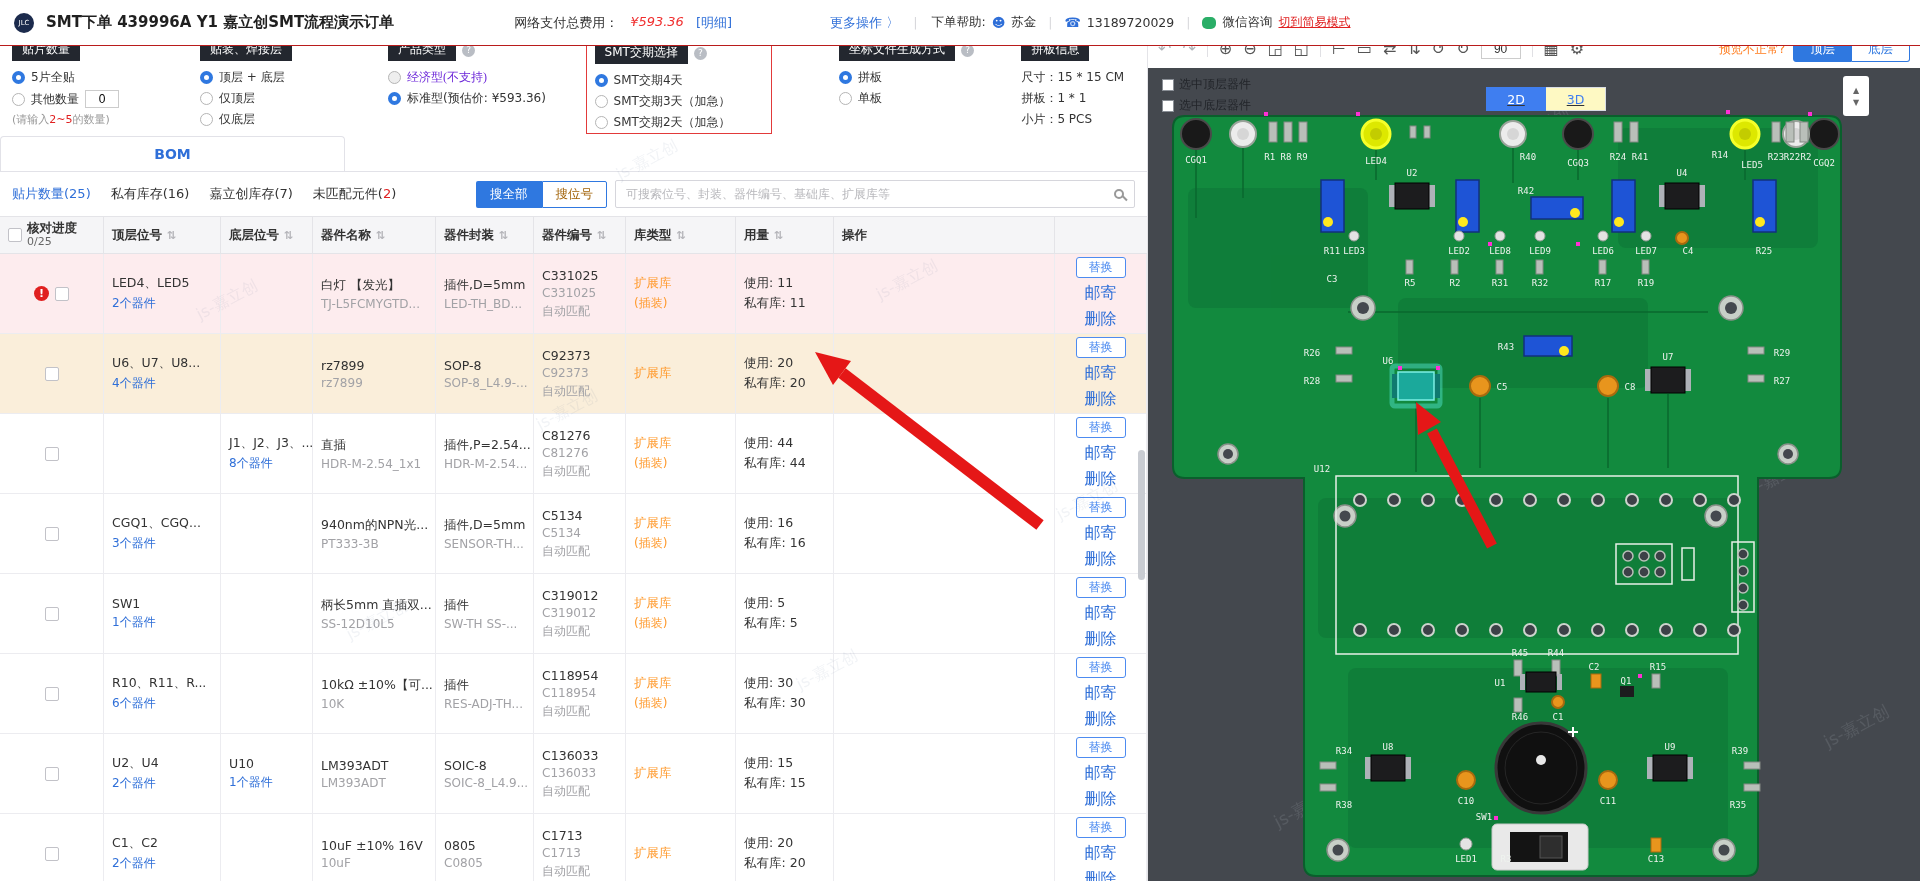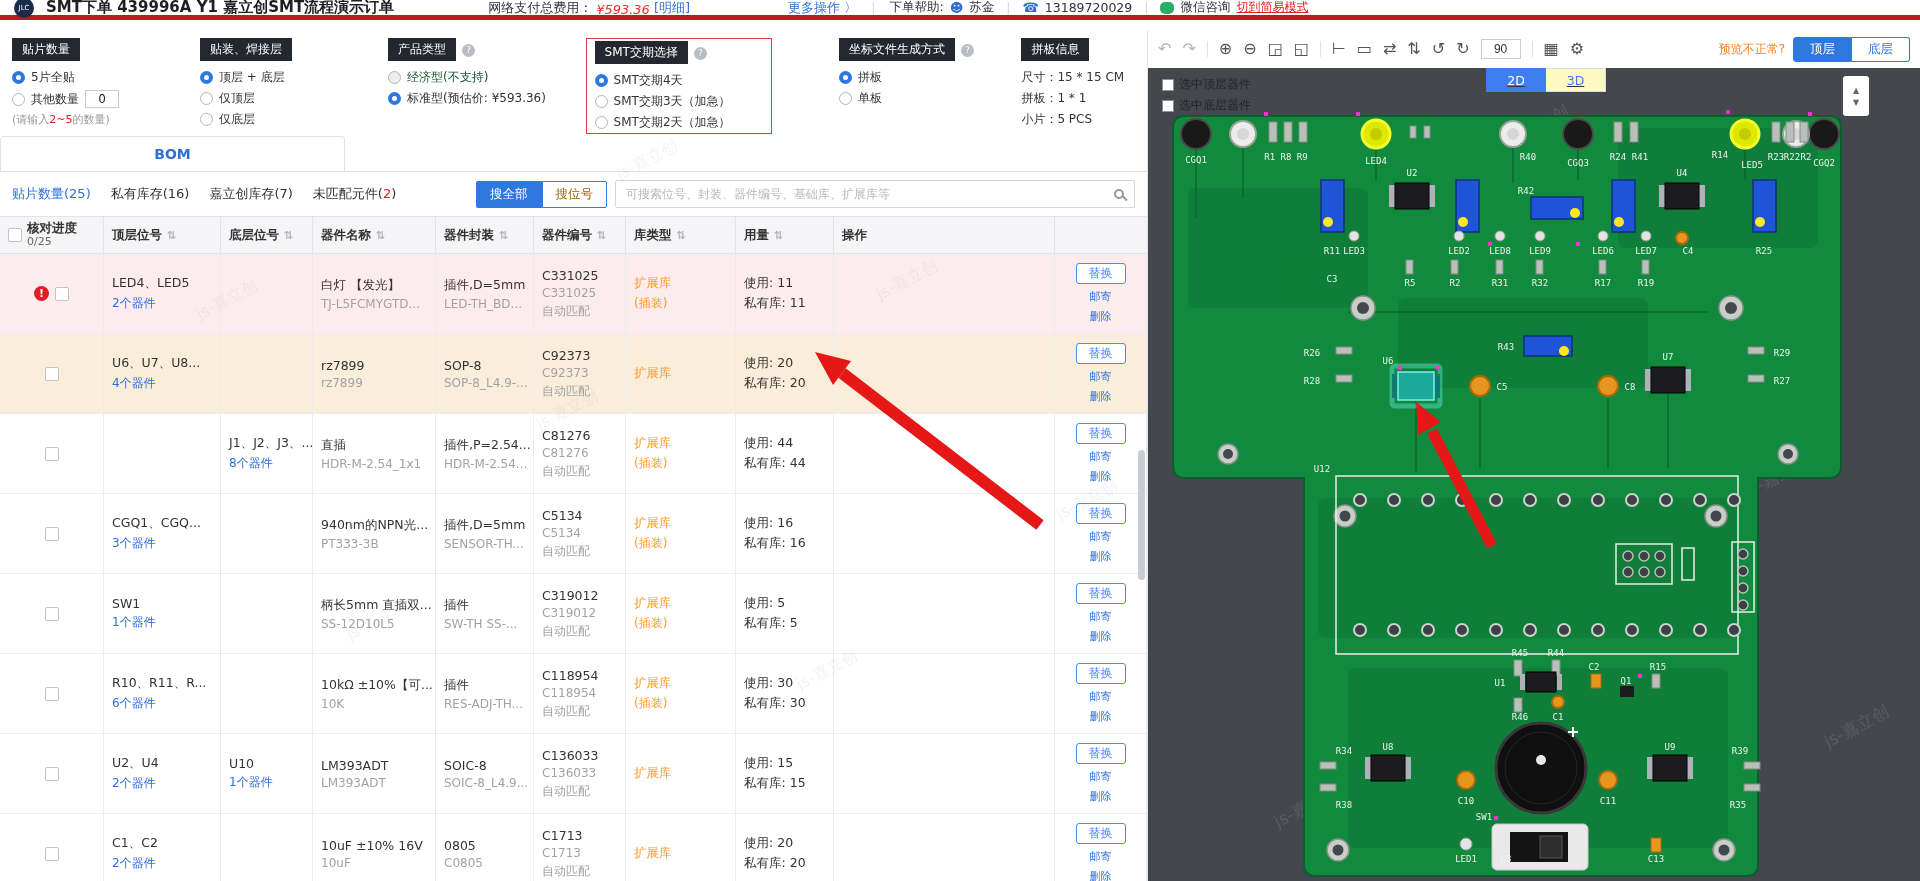"JLC" .topbar { border-bottom: 5px solid #b91c1c -> 1px solid #b91c1c; height: 20px -> 46px }
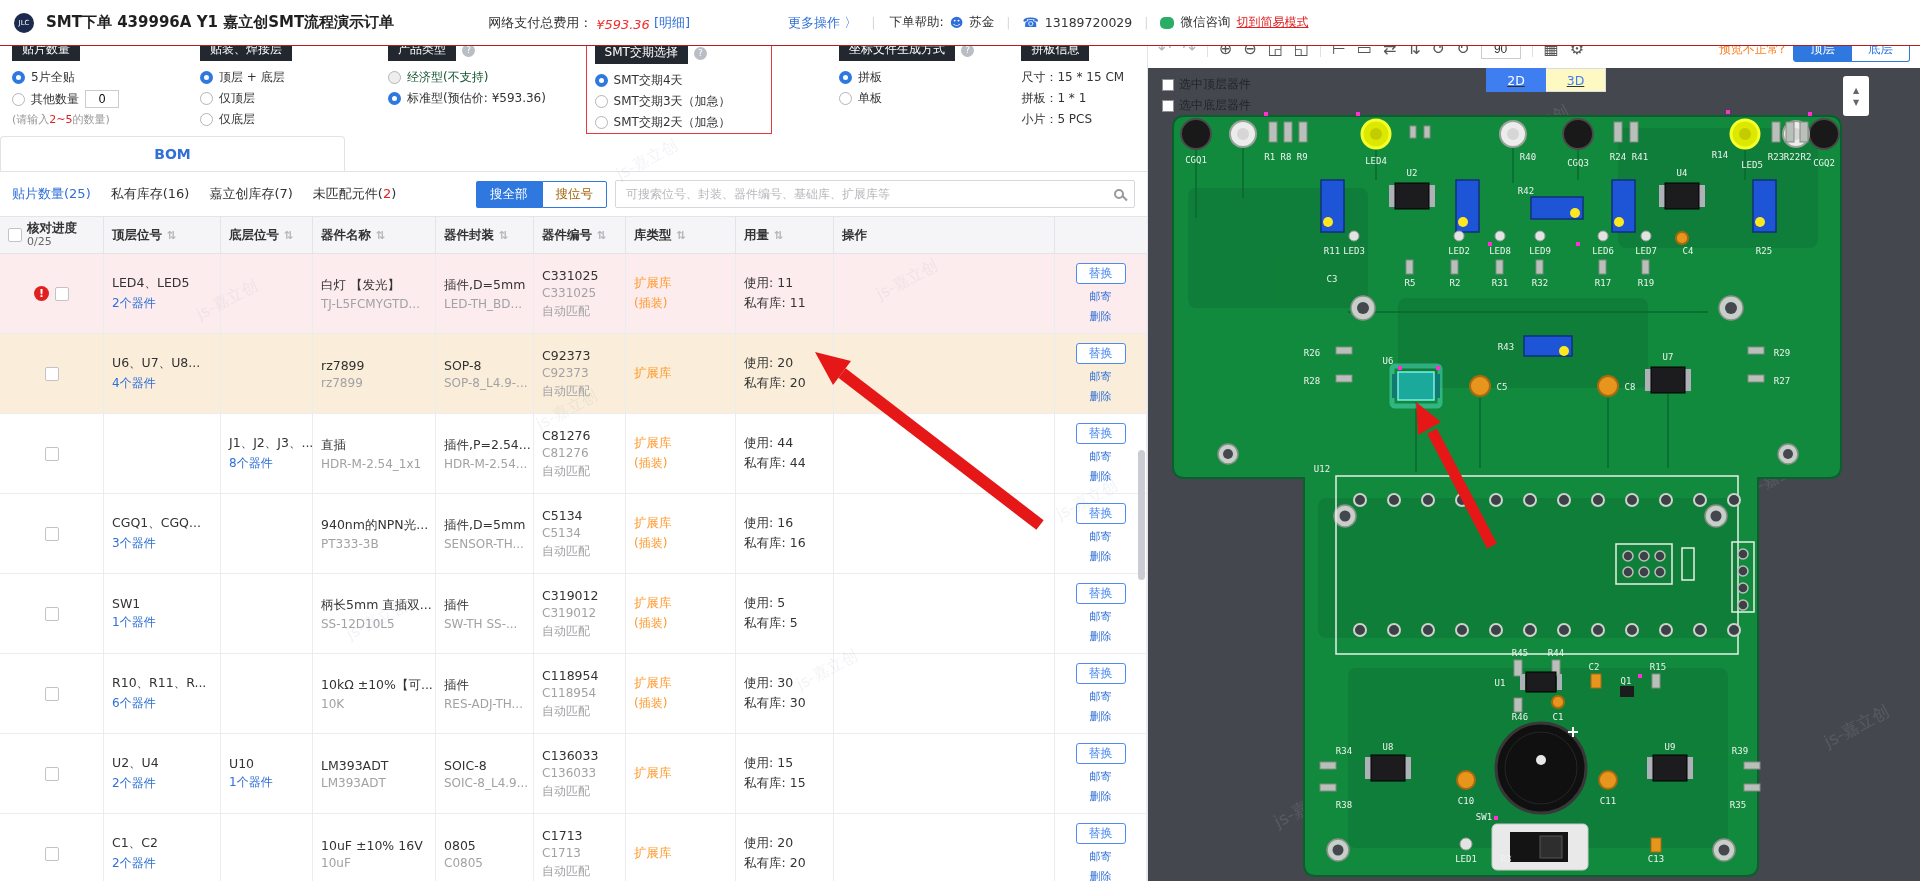"网络支付总费用：" .pay-group { align-items: flex-end -> flex-start; gap: 4px -> 12px; margin-left: 86px -> 112px }
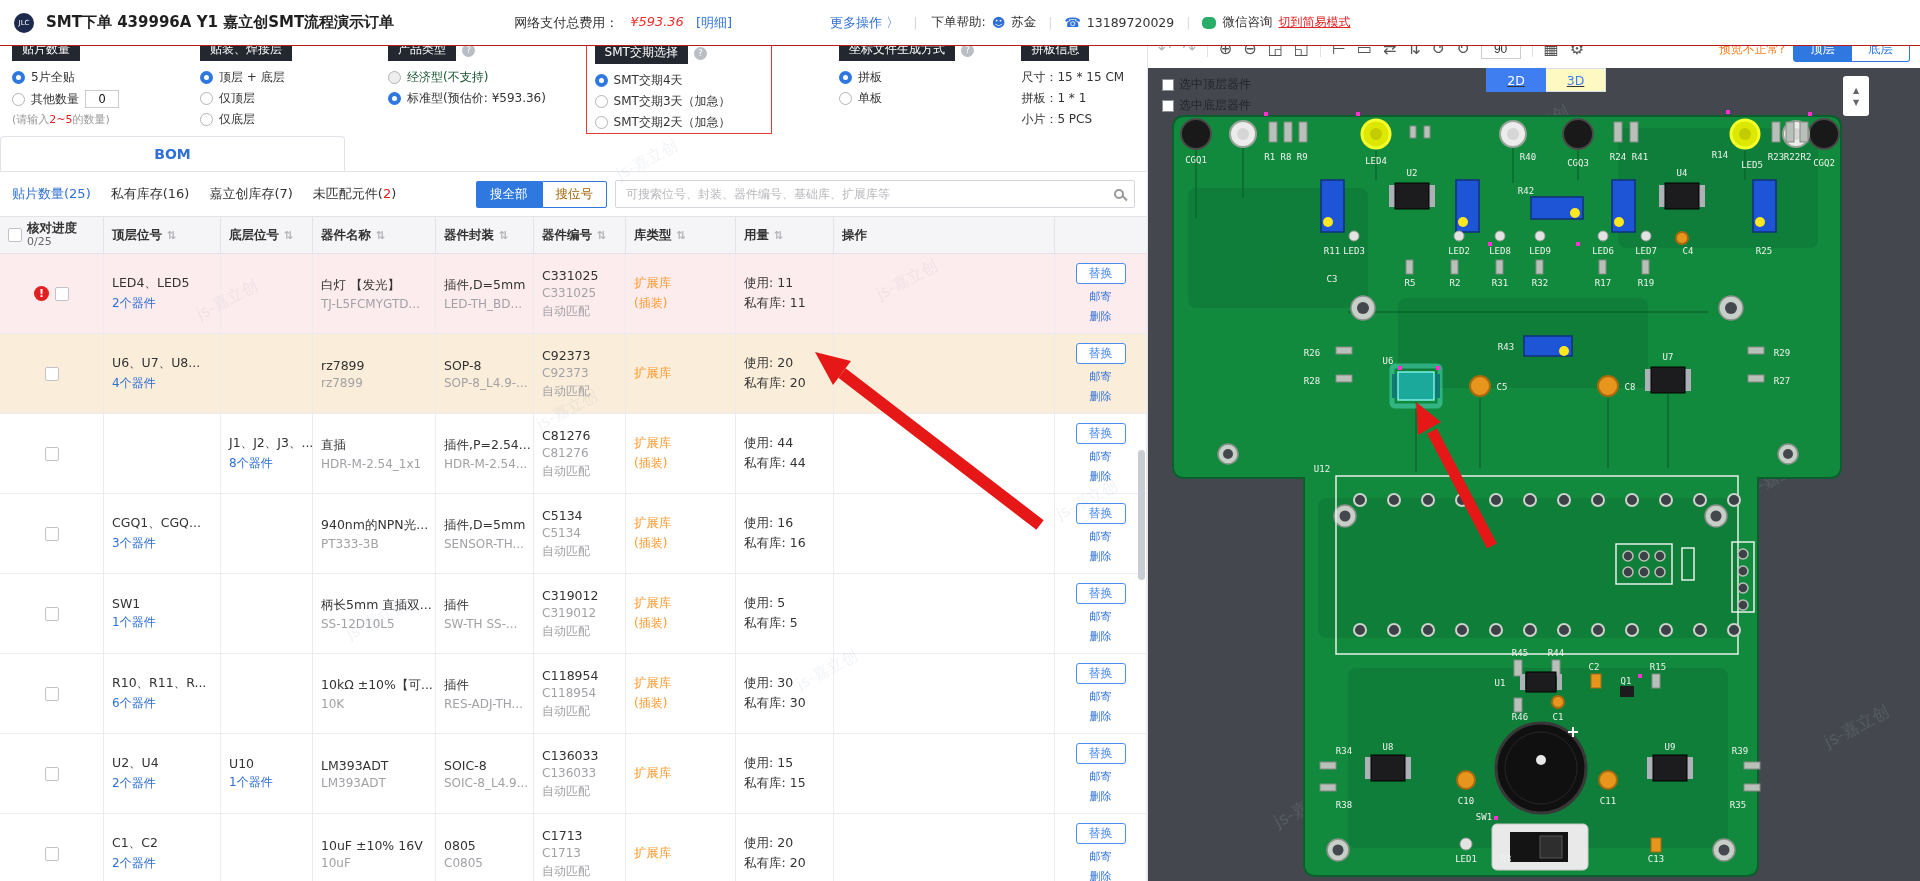"经济型(不支持)" .dis-txt { color: #14532d -> #6d28d9; font-family: none -> Liberation Serif, serif }
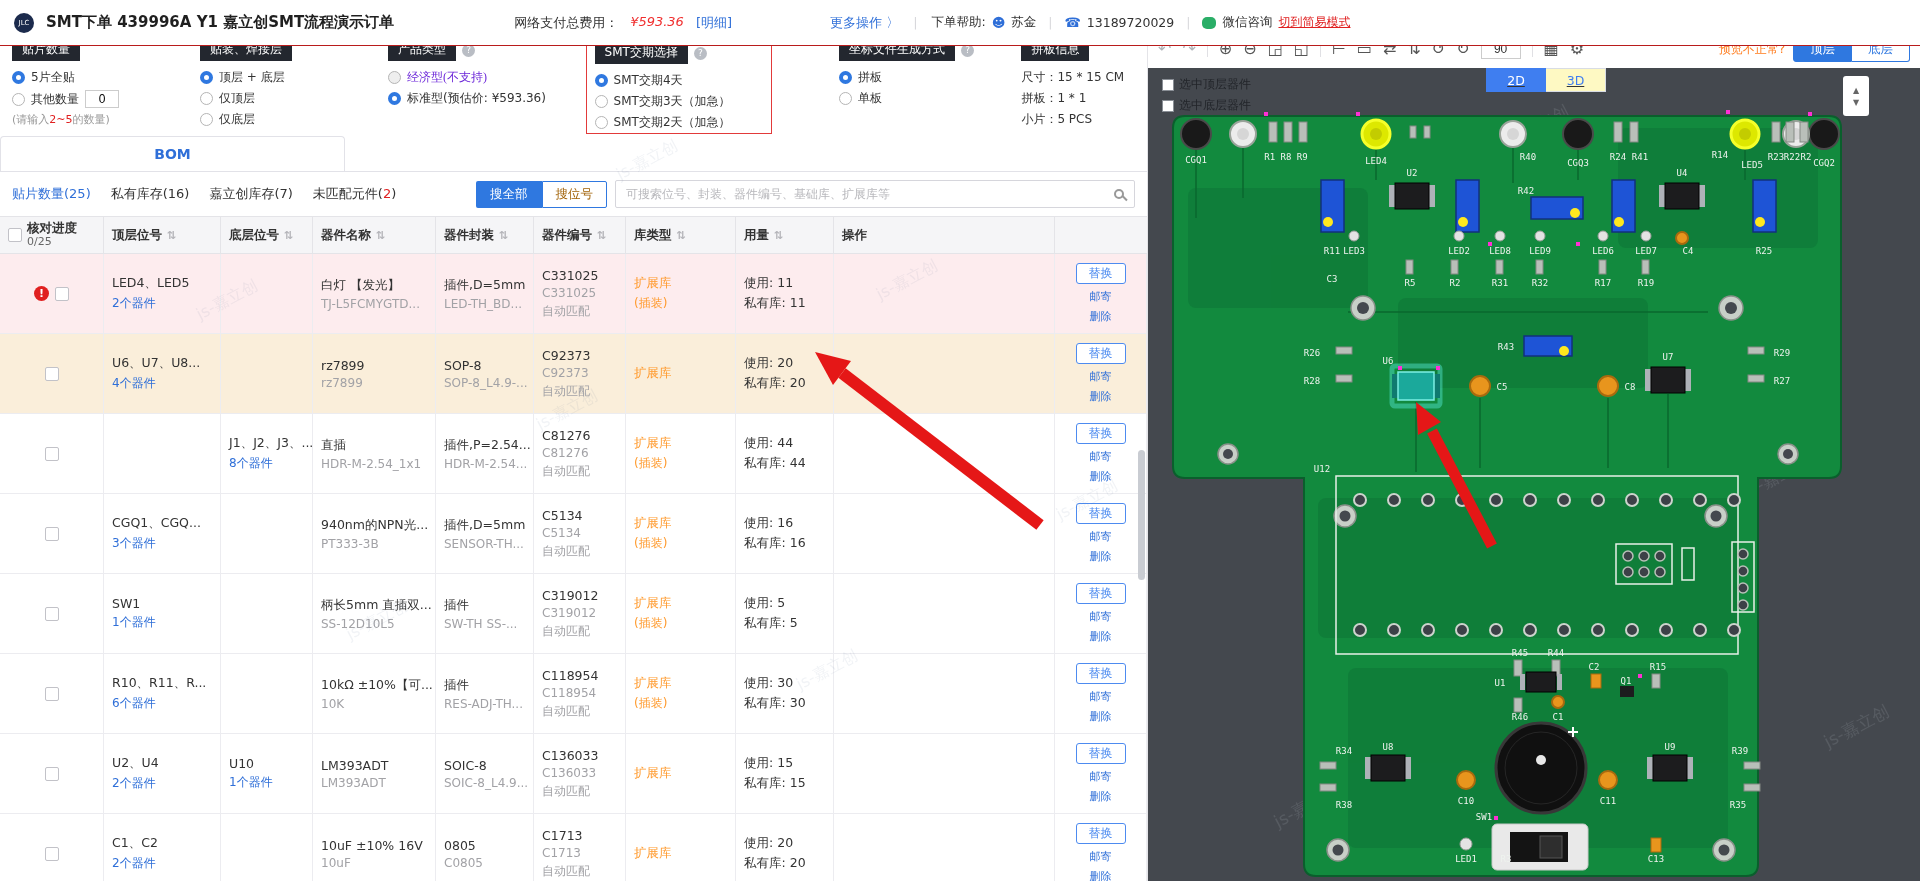"2D" .toggle-2d3d { top: 0 -> 19px }
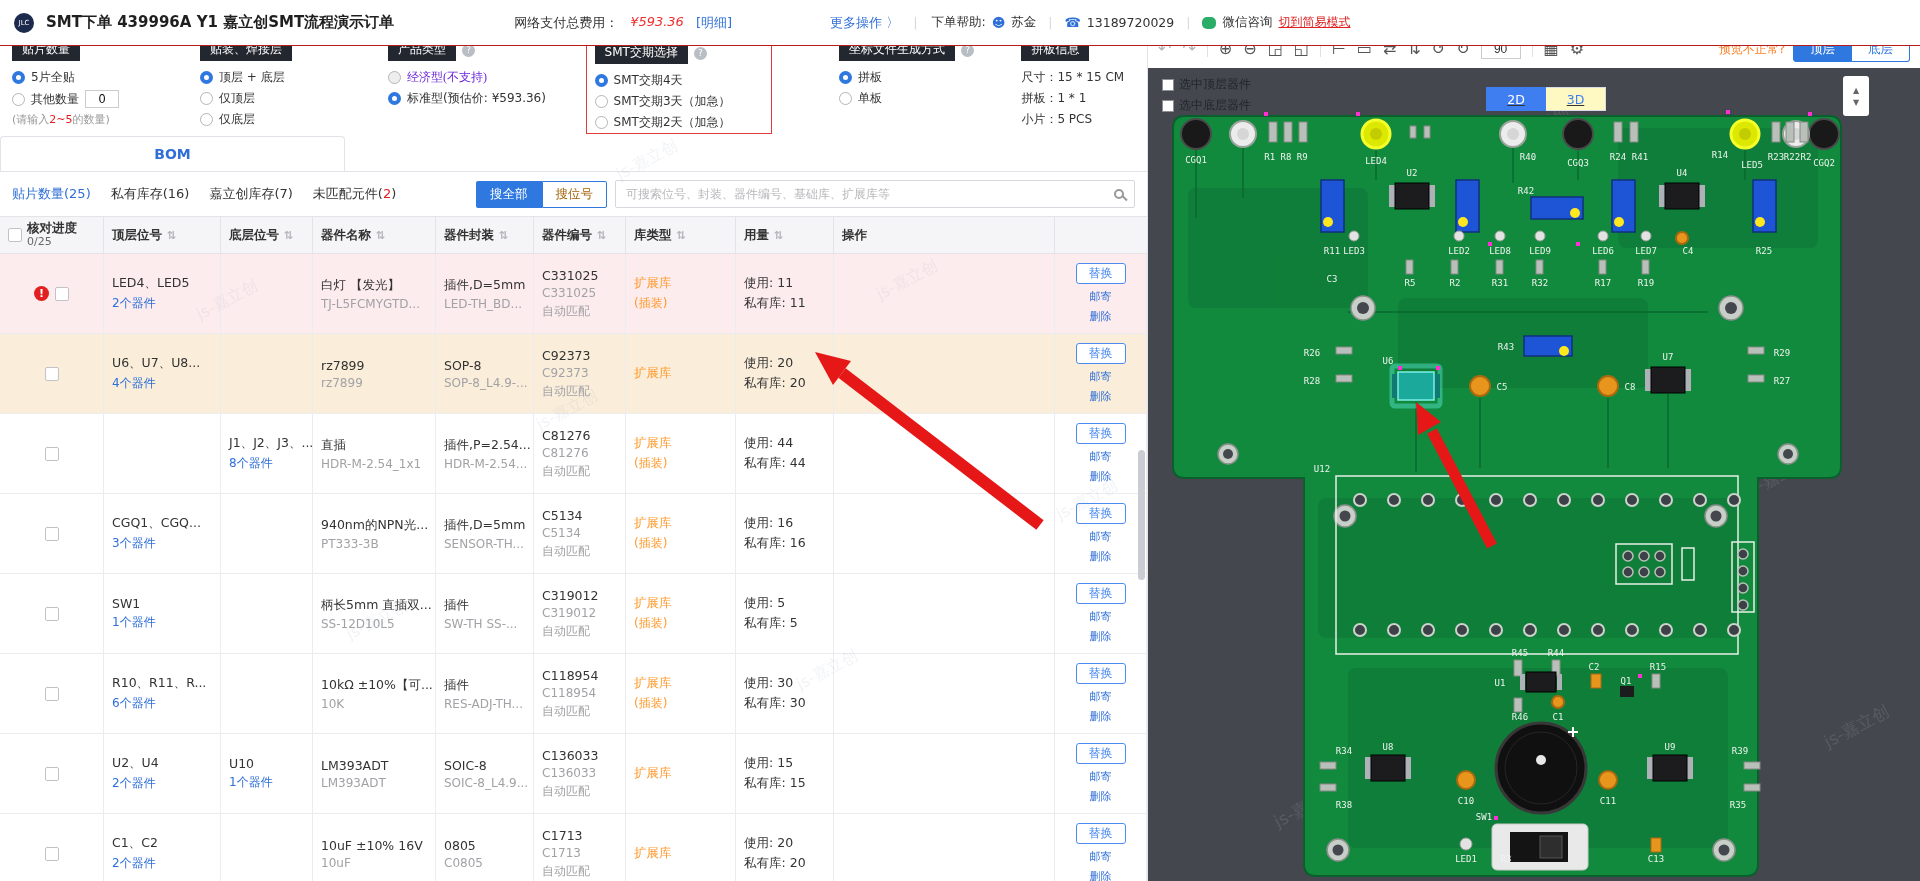"邮寄" .op-link { font-size: 11px -> 16px }
